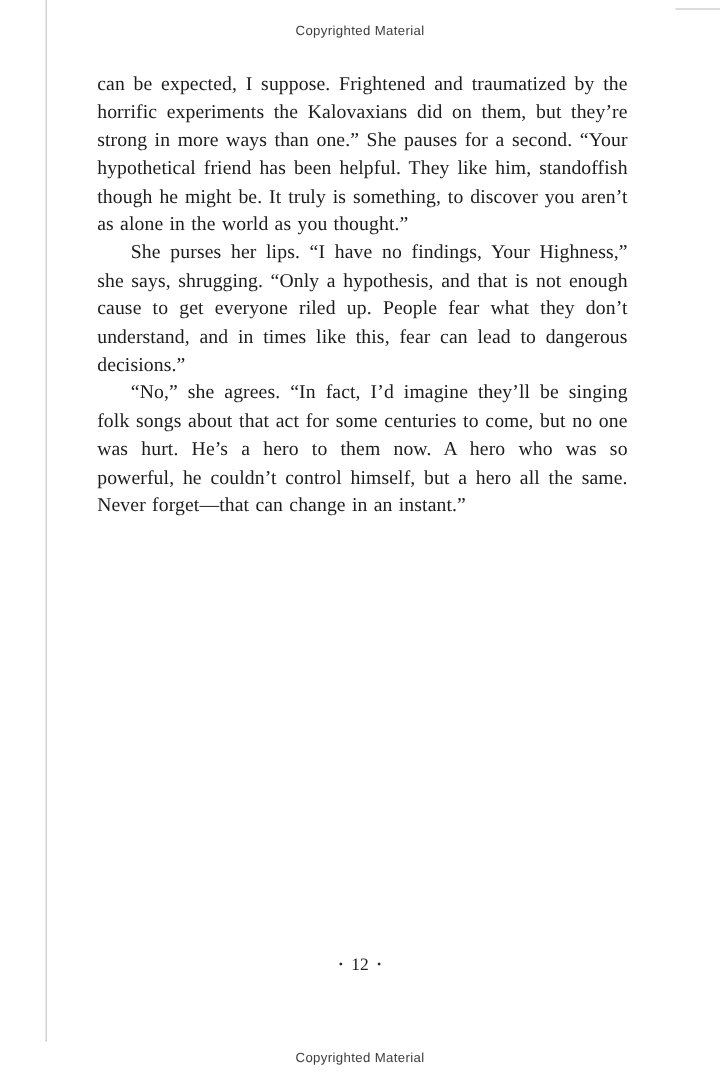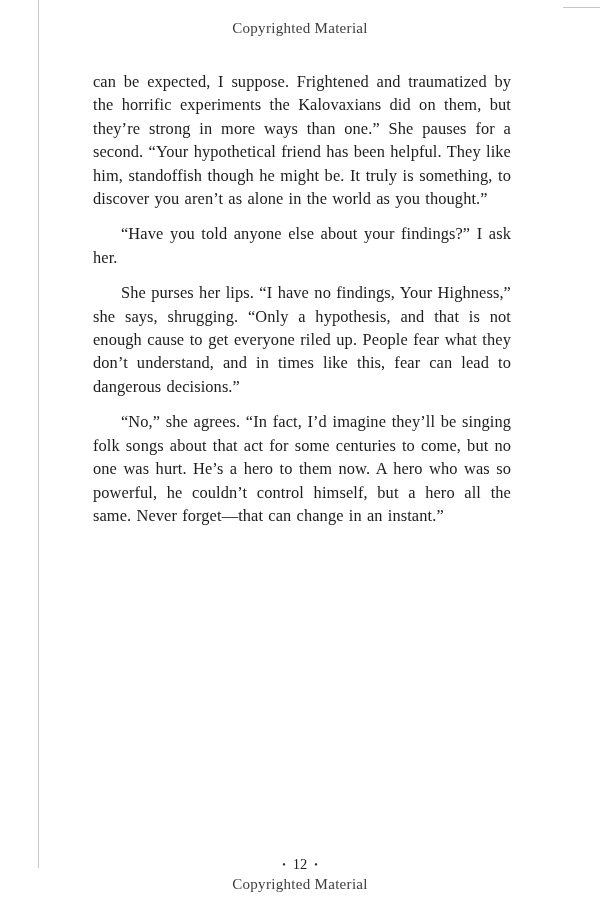"Copyrighted Material" .watermark { font-family: Liberation Serif, serif -> Liberation Sans, sans-serif; font-size: 15px -> 11px }
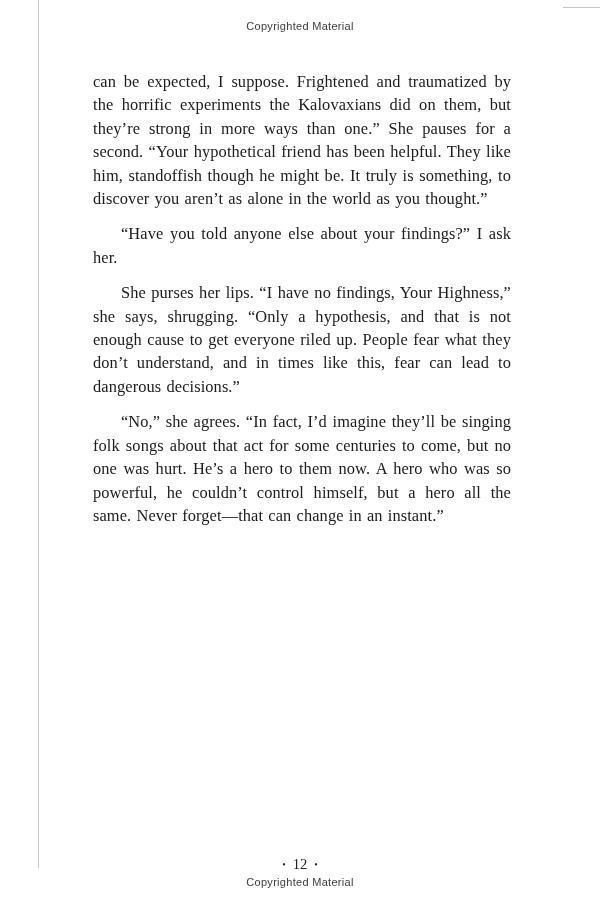"can be expected, I suppose." .text-block p { margin: 12px -> 0 }
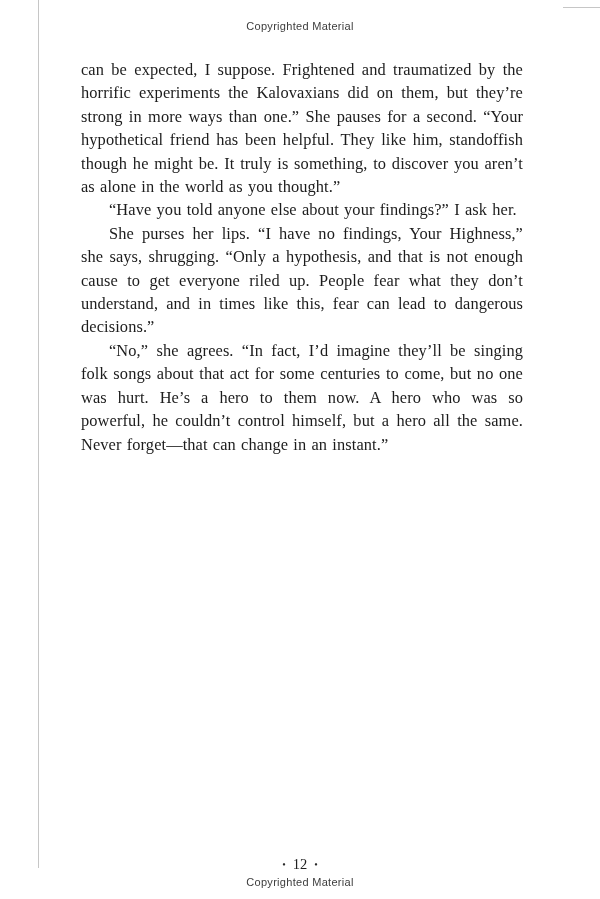"“Have you told anyone else" p { html: <p>“Have you told anyone else about your findings?” I ask her.</p> -> none }
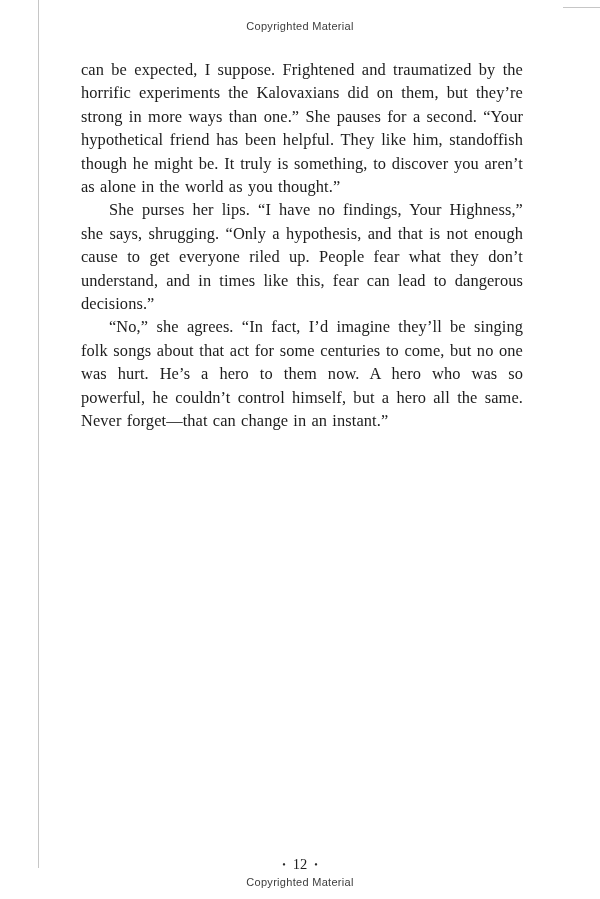"• 12 •" .folio { top: 856px -> 796px }
